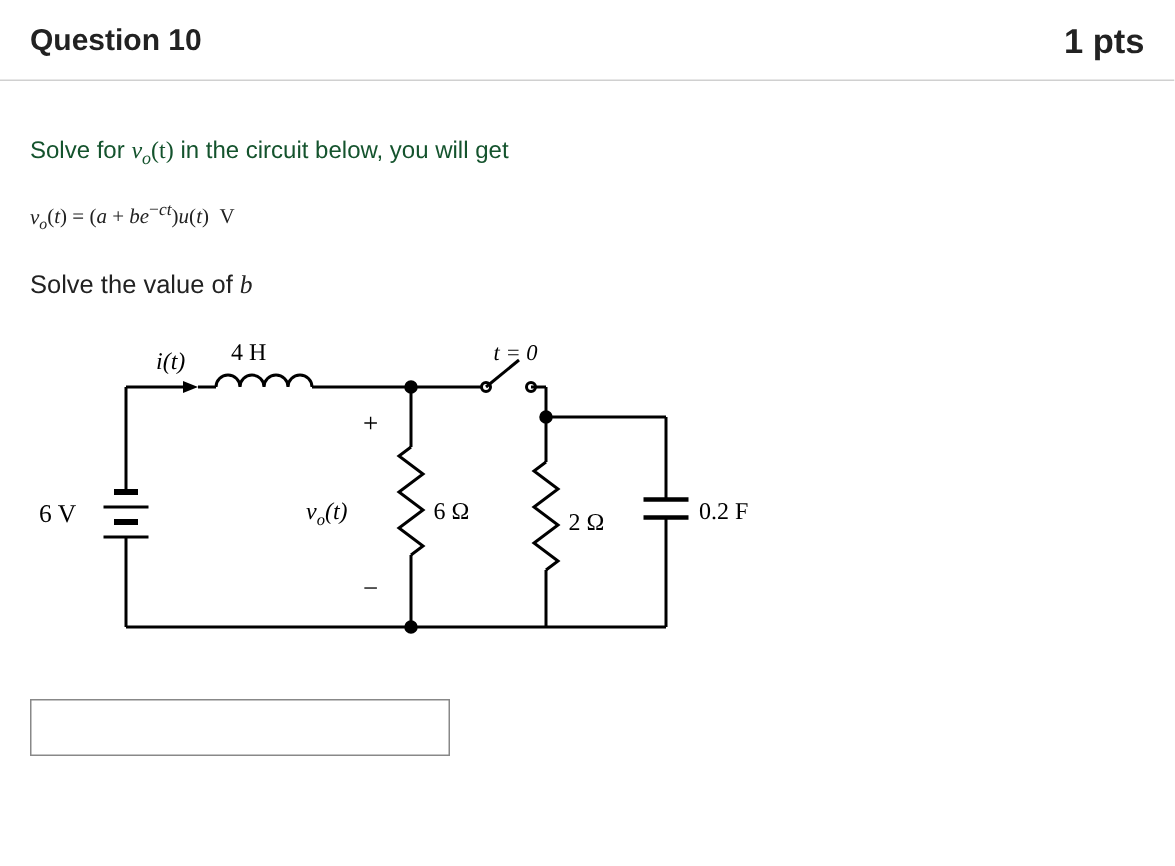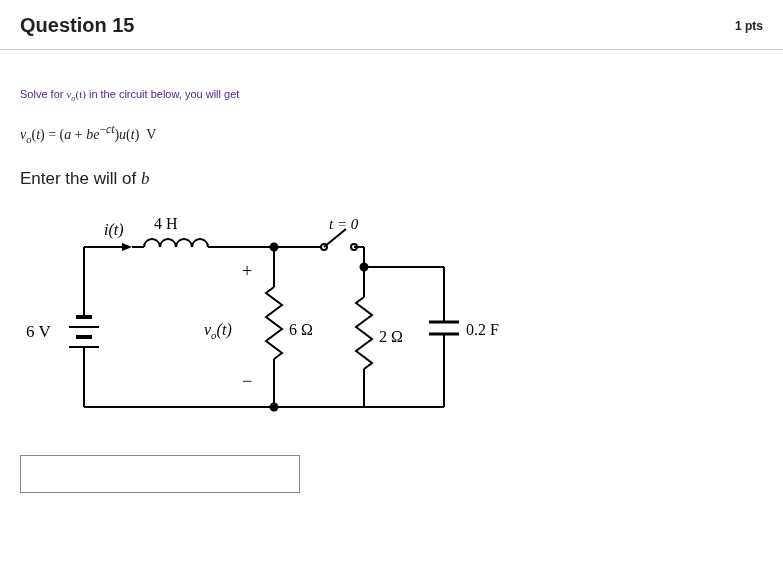"Question 15" div.qtitle { text: 15 -> 10 }
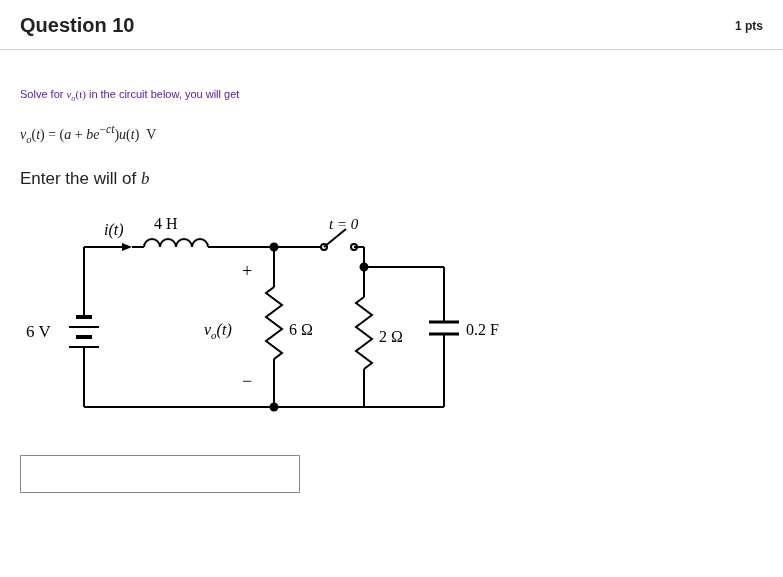"1 pts" .points { font-size: 12px -> 23px }
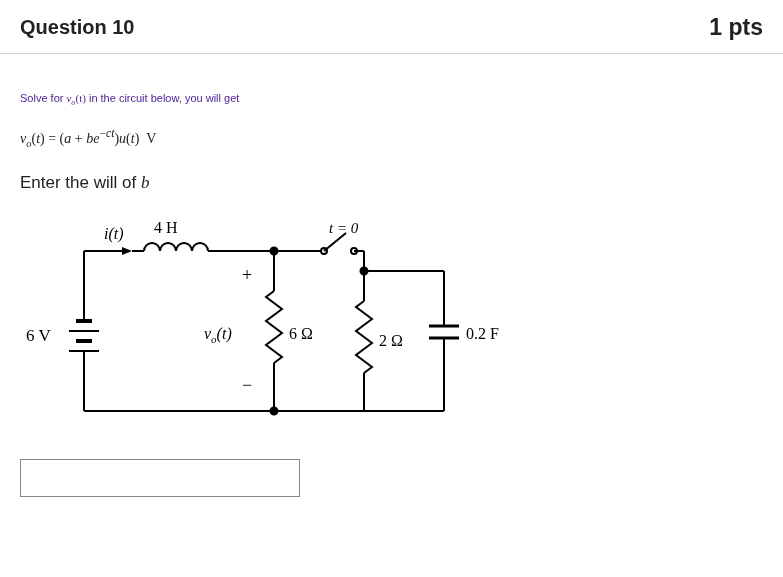"Solve for vo(t) in the" .prompt1 { color: #4c1d95 -> #14532d; font-size: 11px -> 16px }
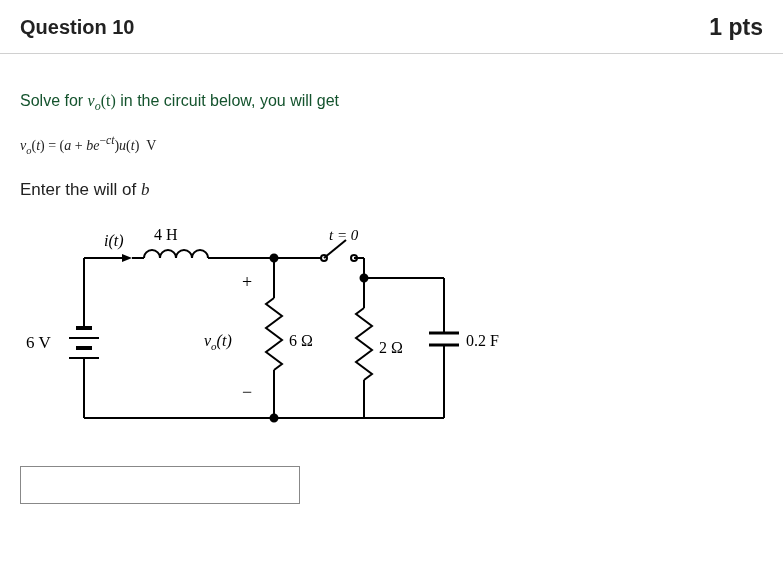"Enter the will of" span { text: Enter the will -> Solve the value }
